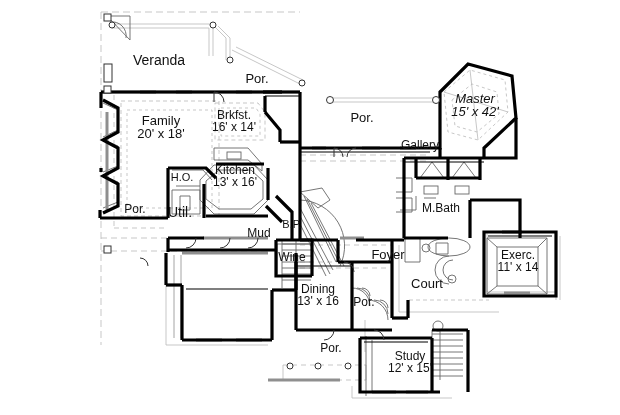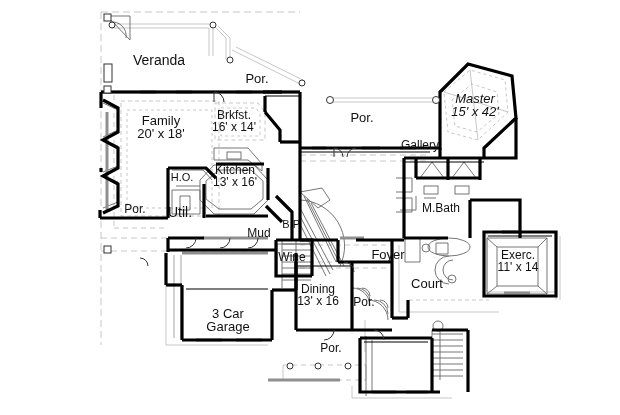"3 Car" div.lbl { html: <div> <span>3 Car</span> <span>Garage</span> </div> -> none }
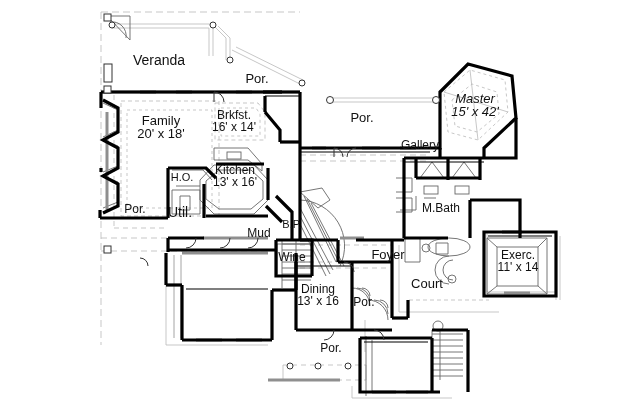"Study" div.lbl { html: none -> <div> <span>Study</span> <span>12' x 15'</span> </div> }
